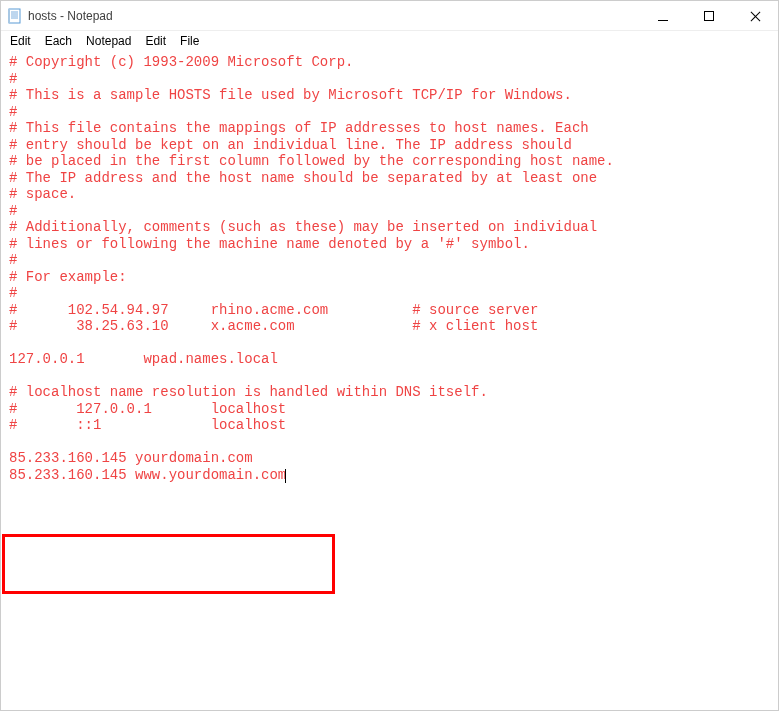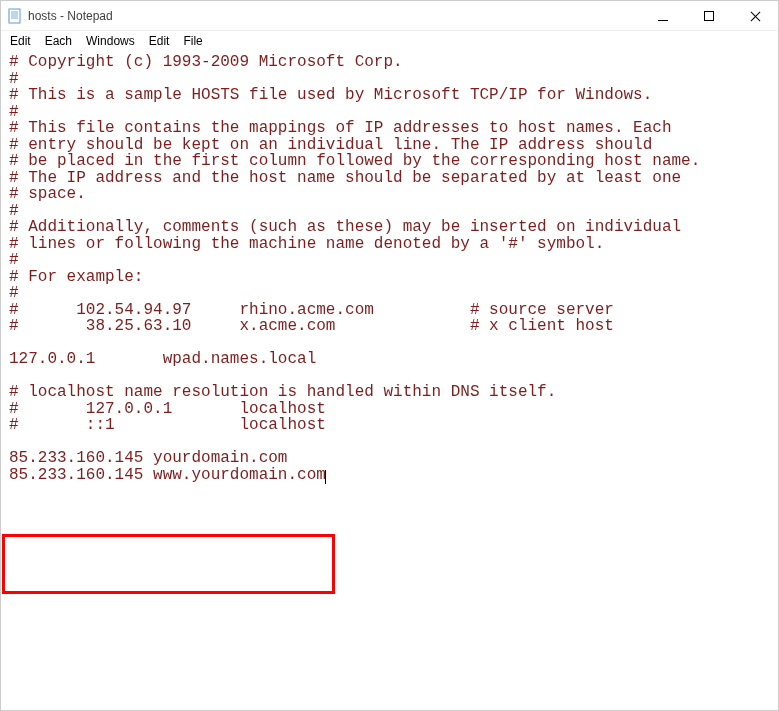"Windows" span.menu-item { text: Windows -> Notepad }
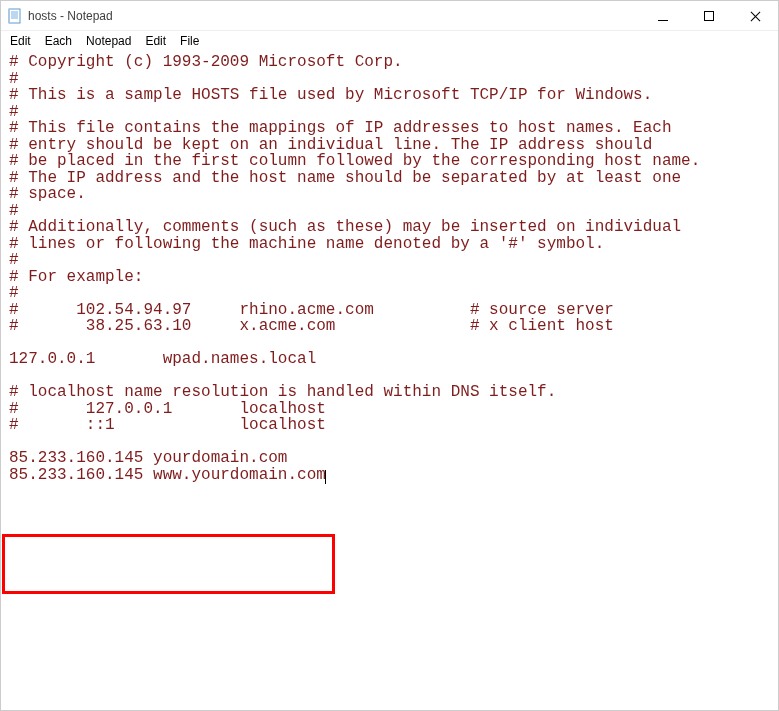"# Copyright (c) 1993-2009 Microsoft" .editor { color: #7f1d1d -> #ef4444; font-size: 16px -> 14px }
